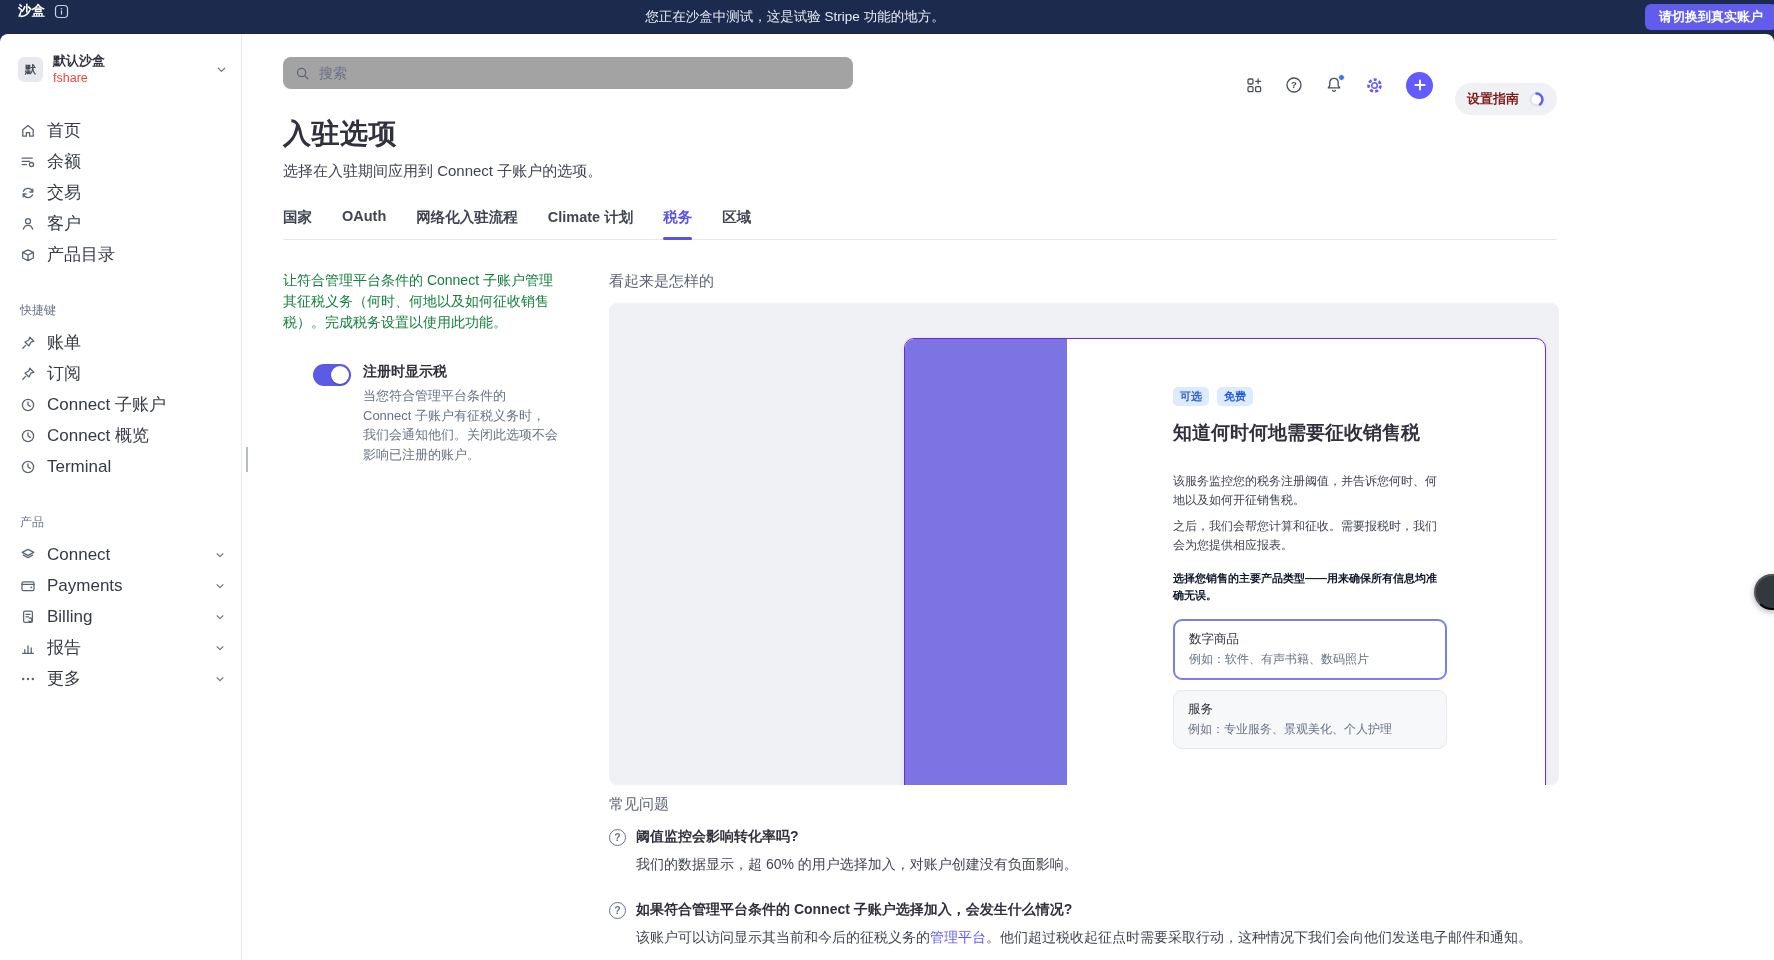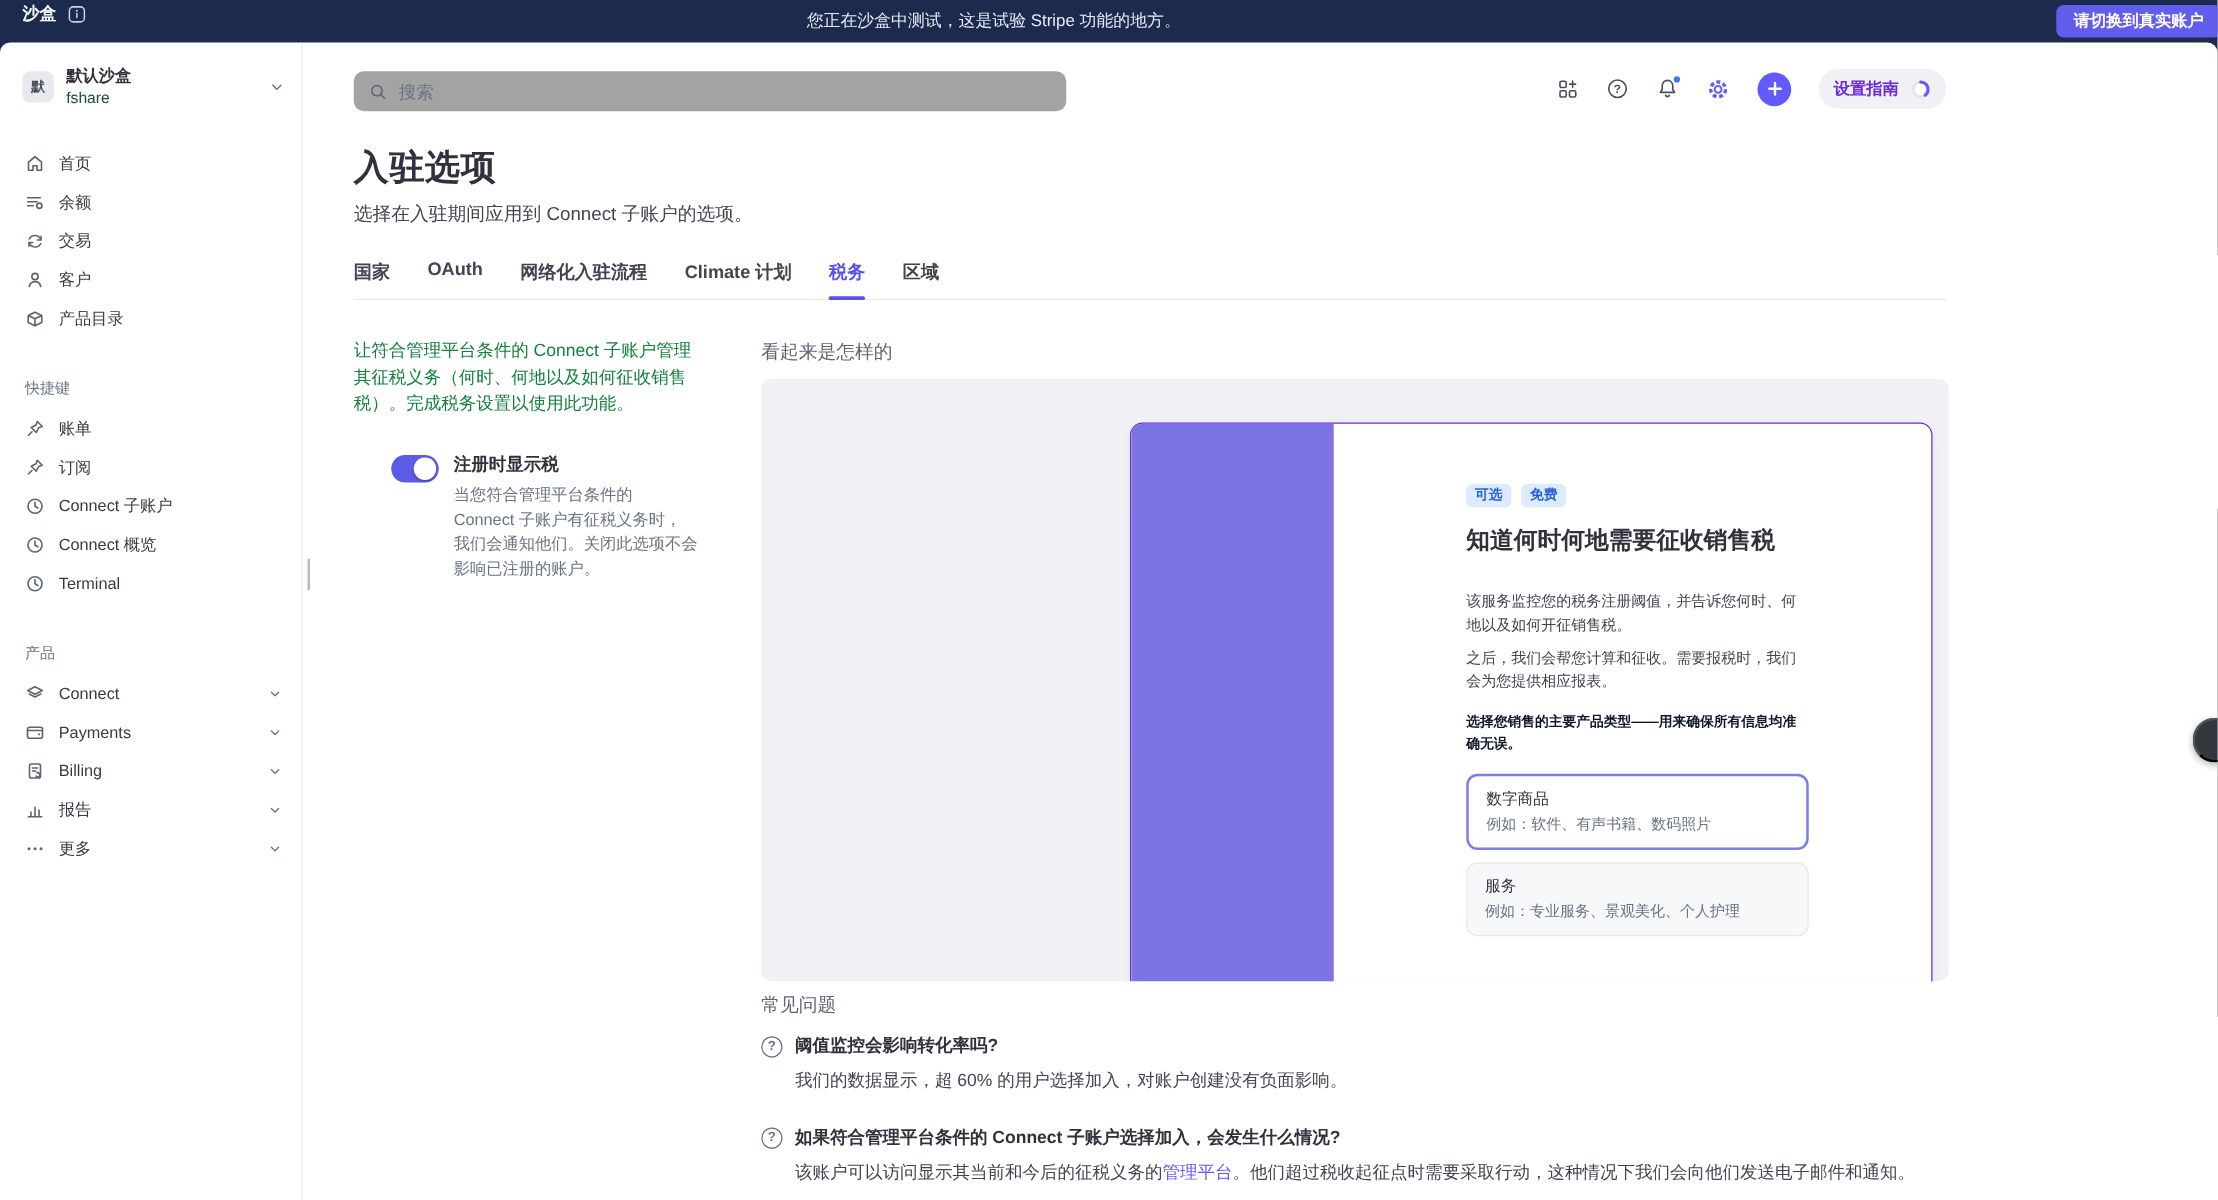"fshare" .acct-sub { color: #14532d -> #ef4444 }
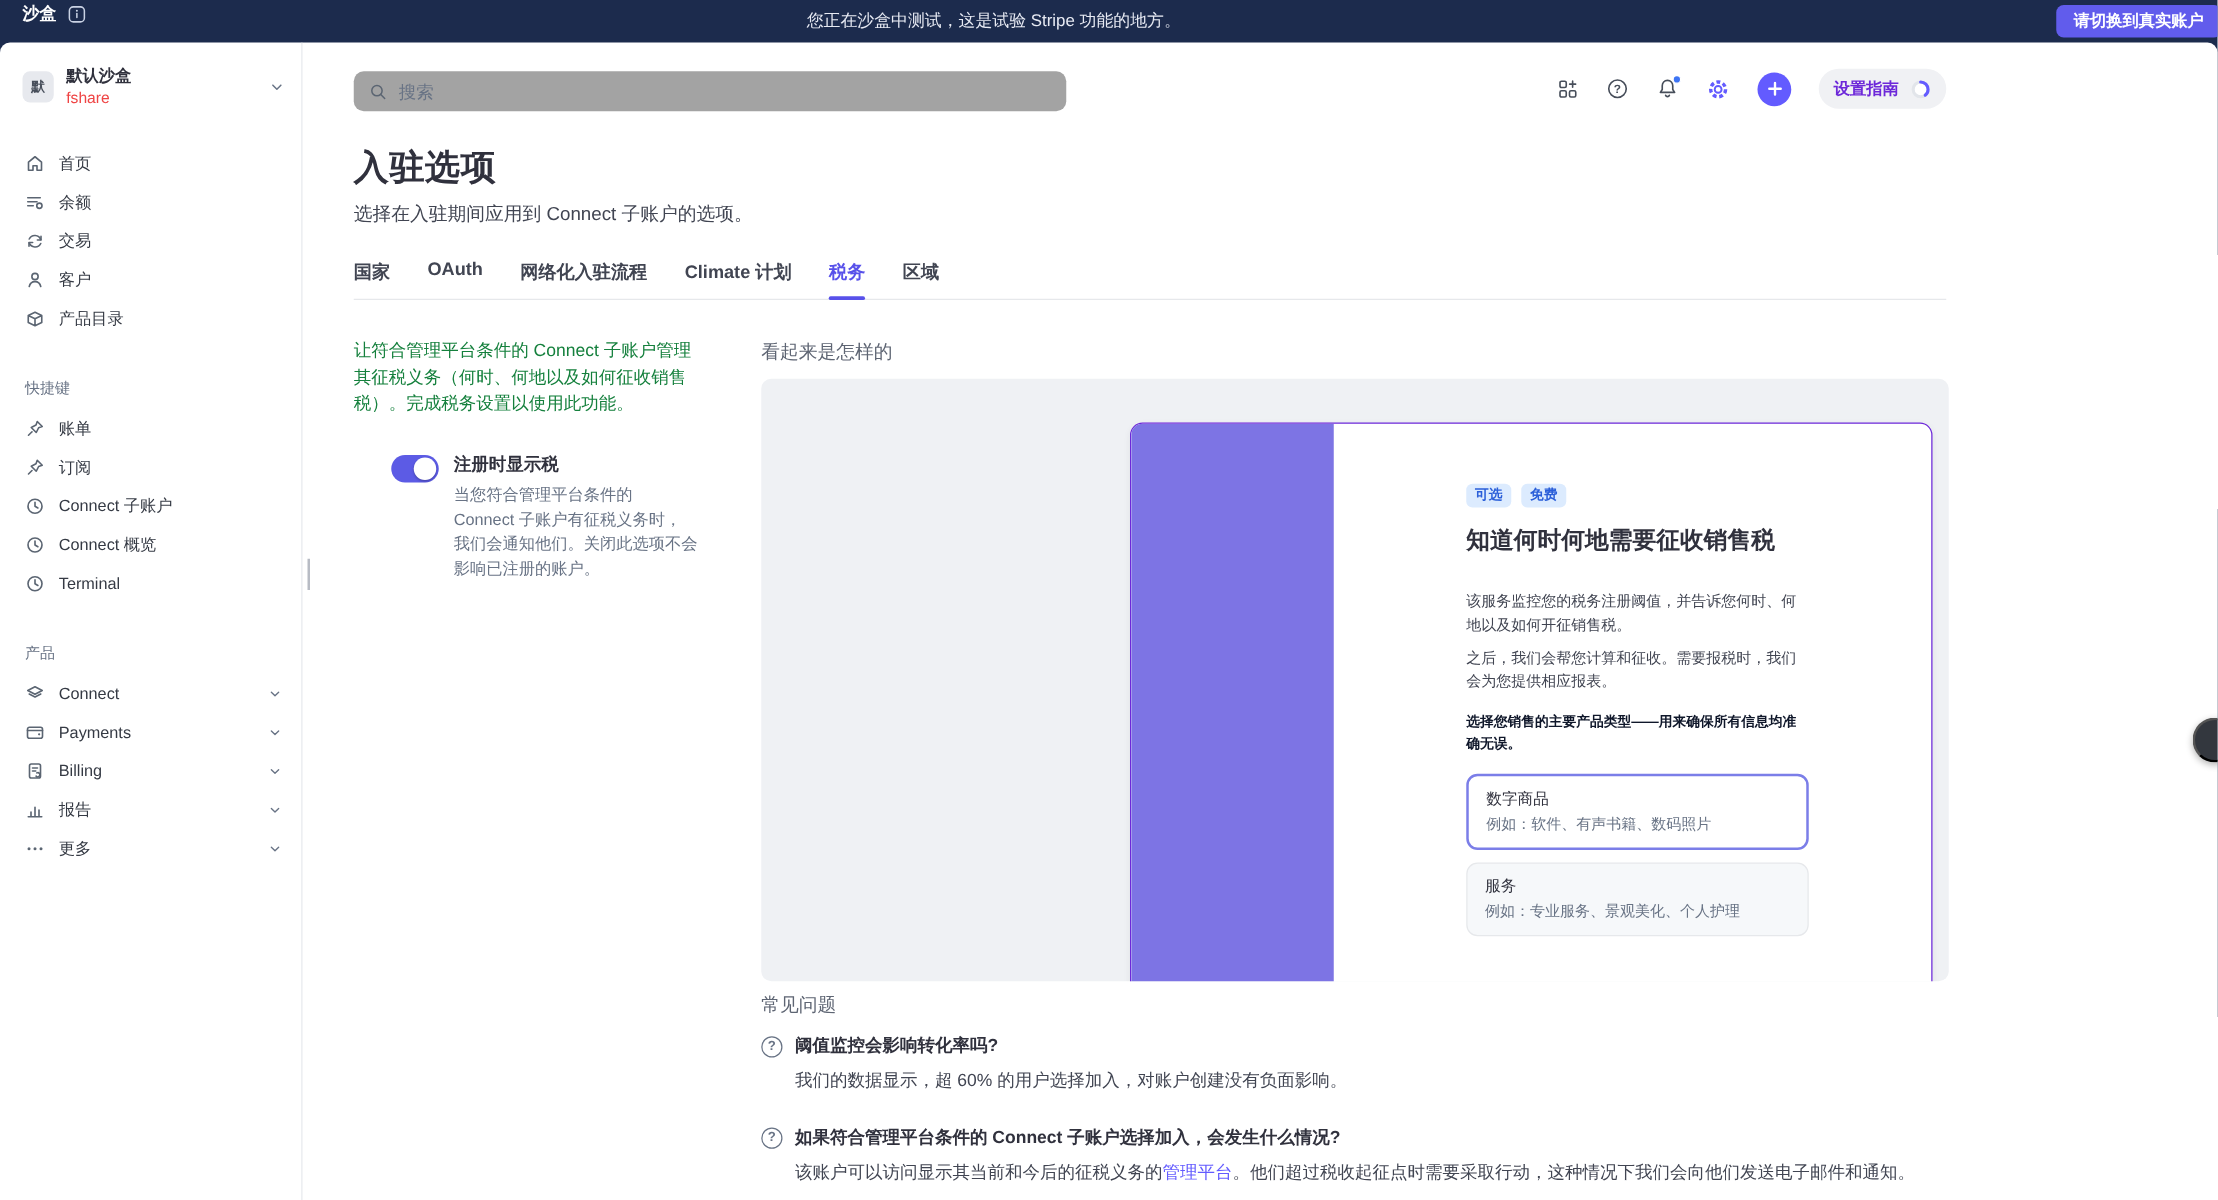"设置指南" .guide-pill { color: #6d28d9 -> #7f1d1d; margin-top: none -> 28px }
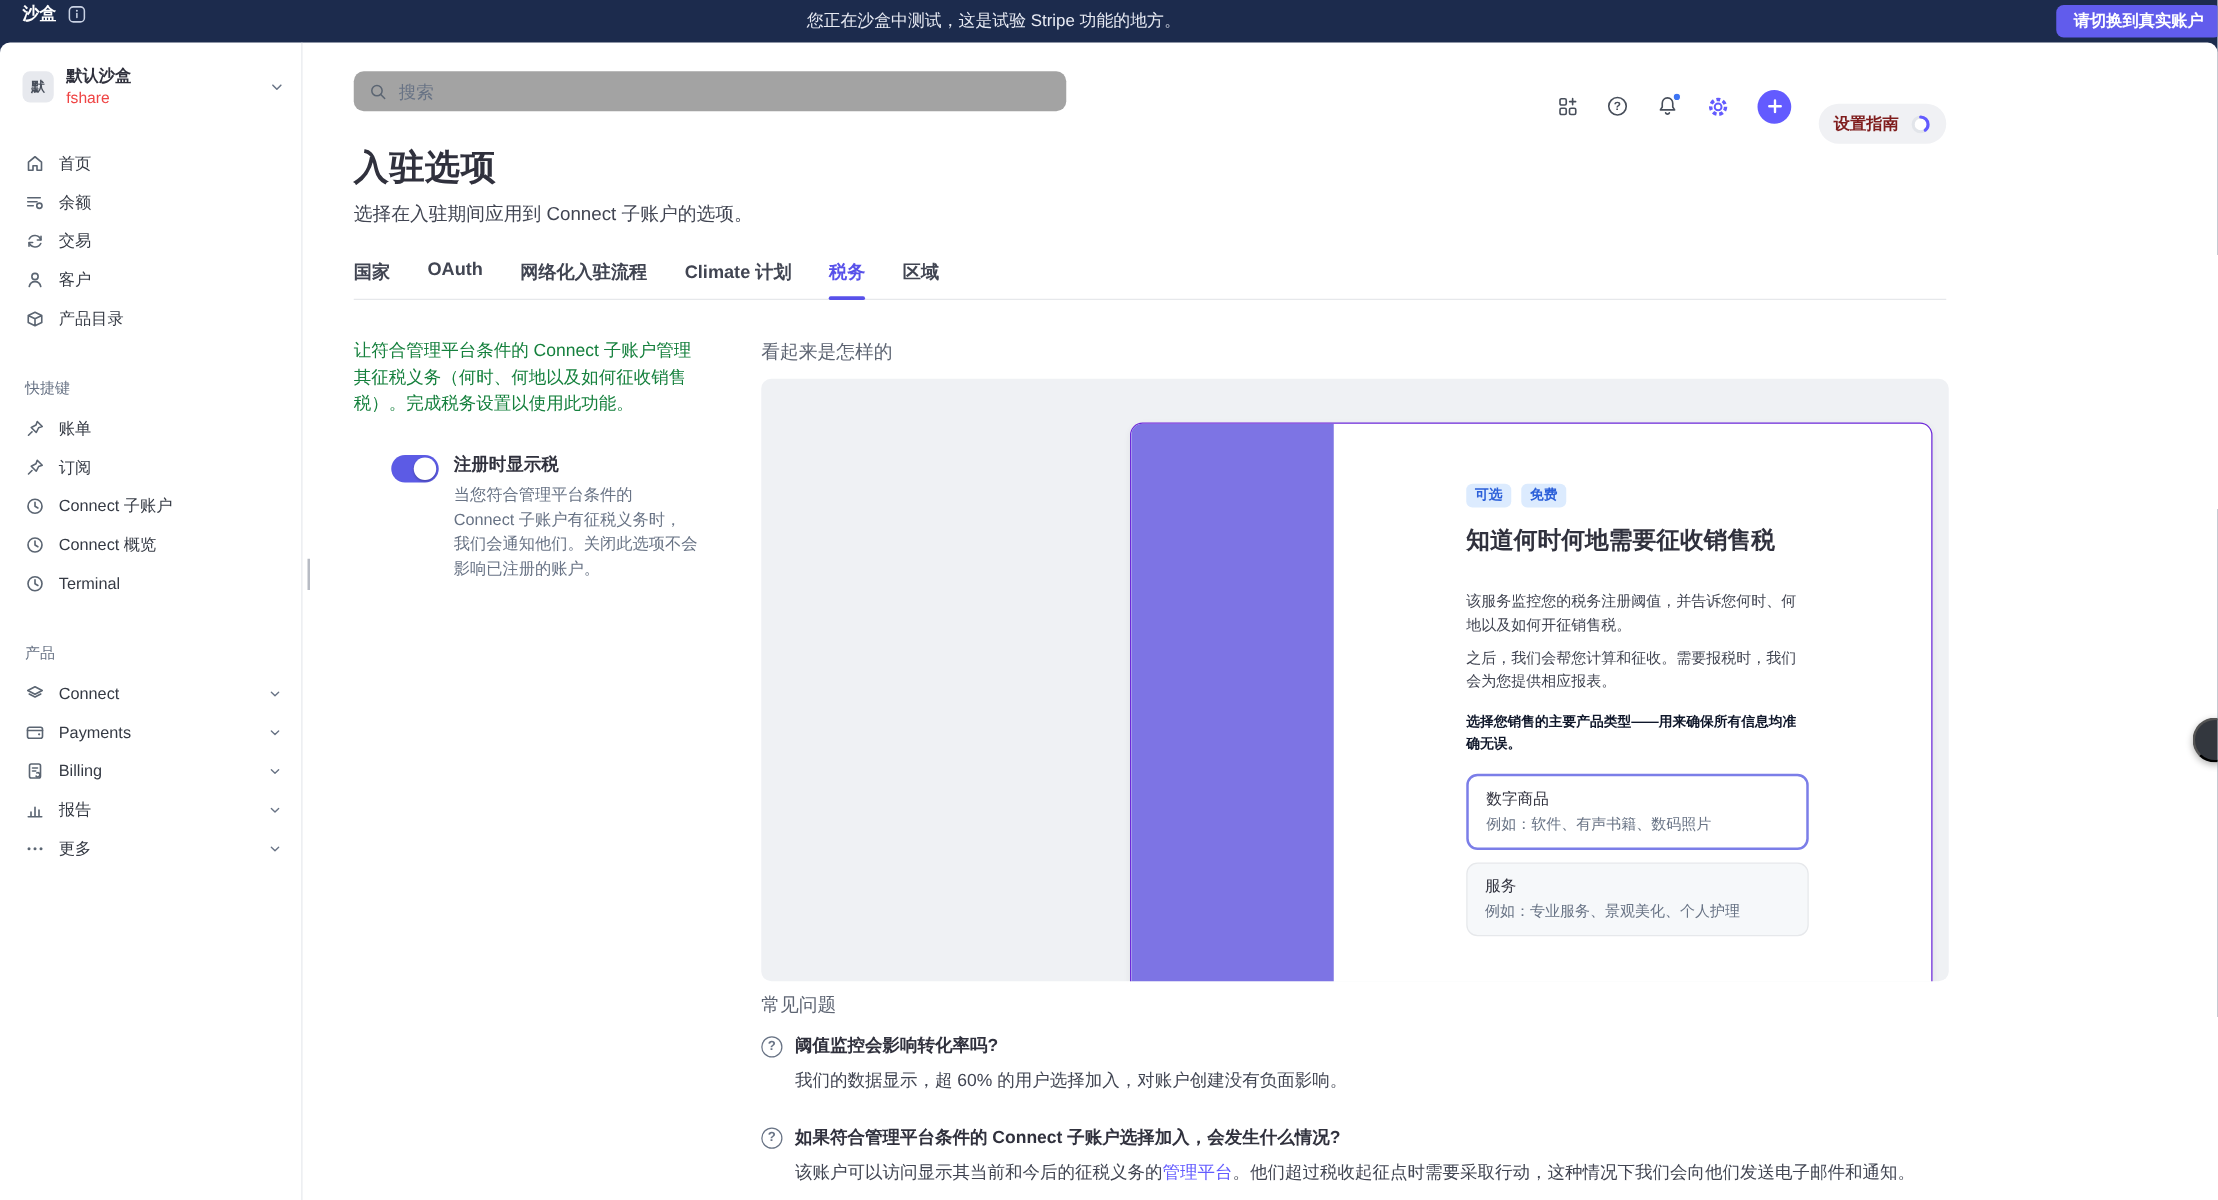"首页" .nav-item { font-size: 13px -> 17px }
